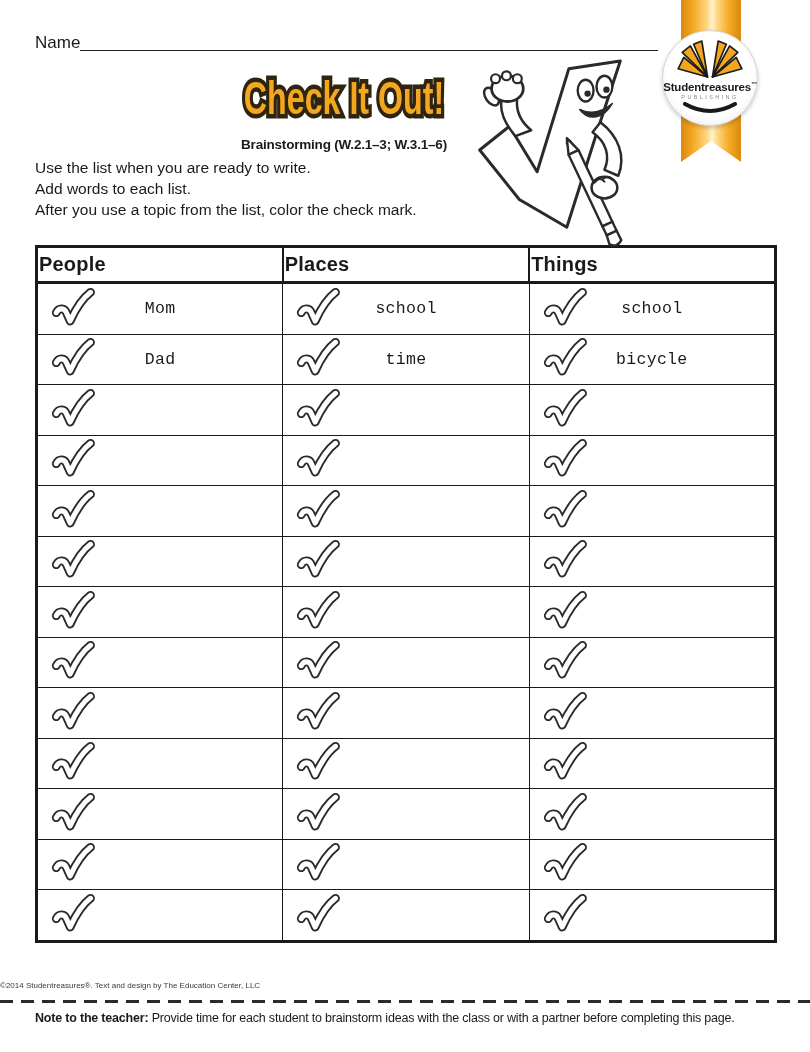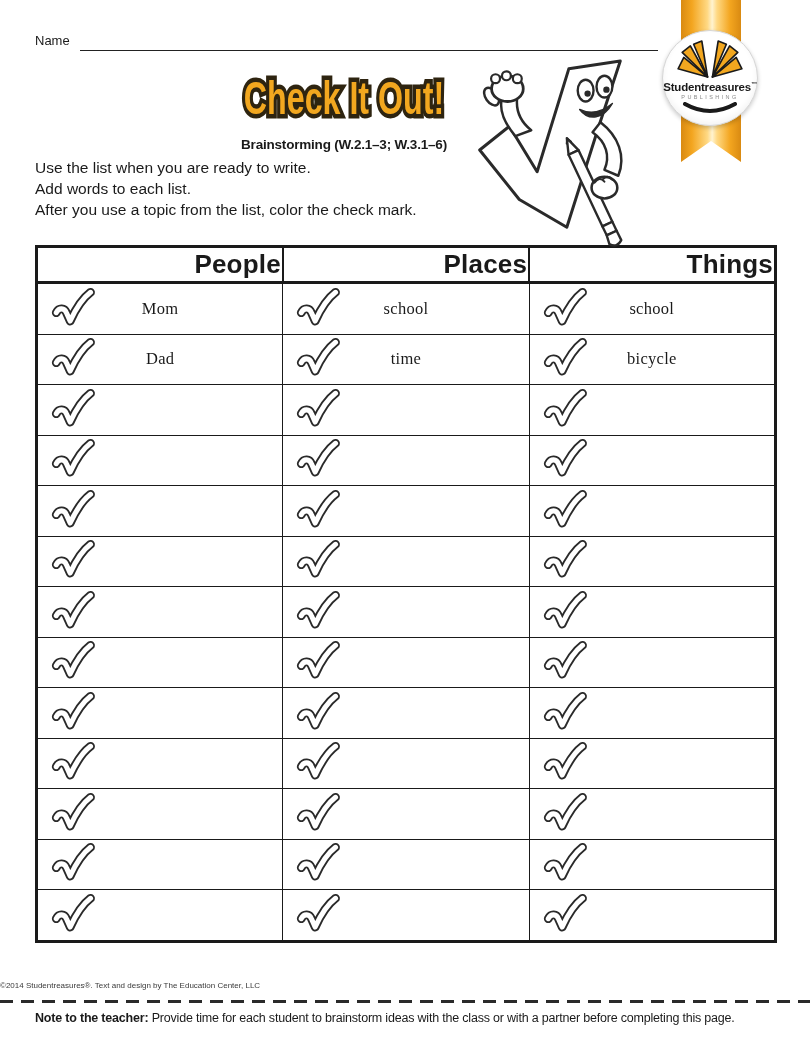"Name" .name-label { font-size: 13px -> 17px }
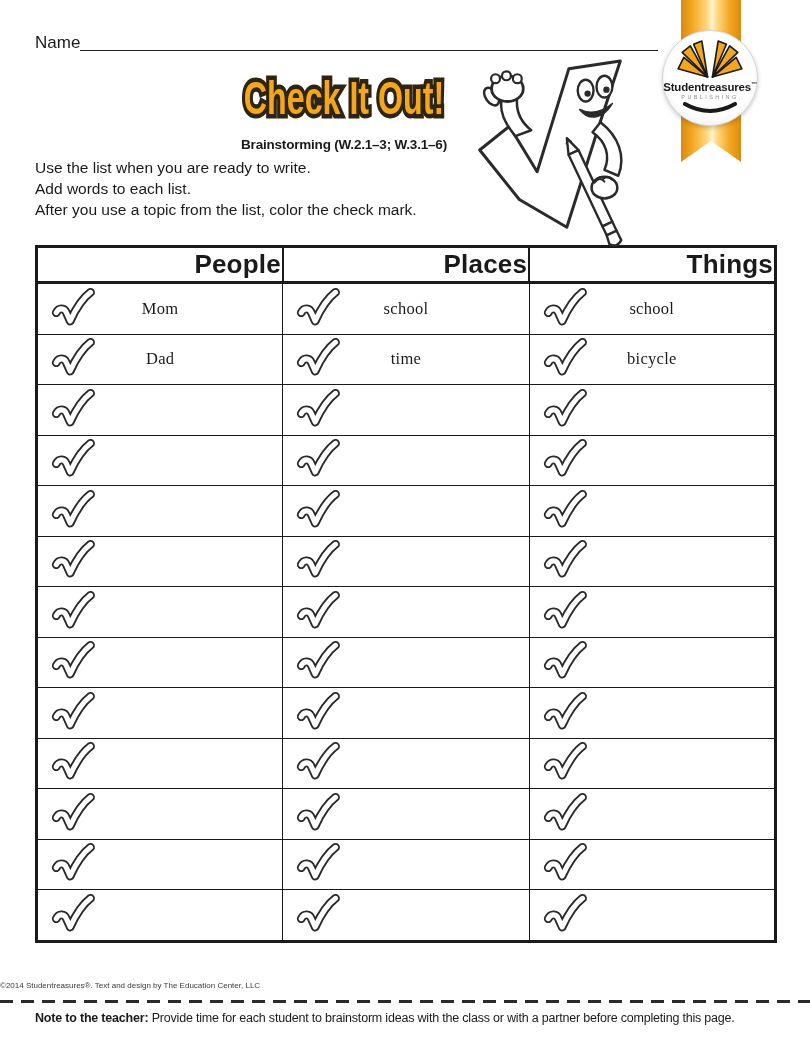"People" table.grid th { font-size: 26px -> 20px; text-align: right -> left }
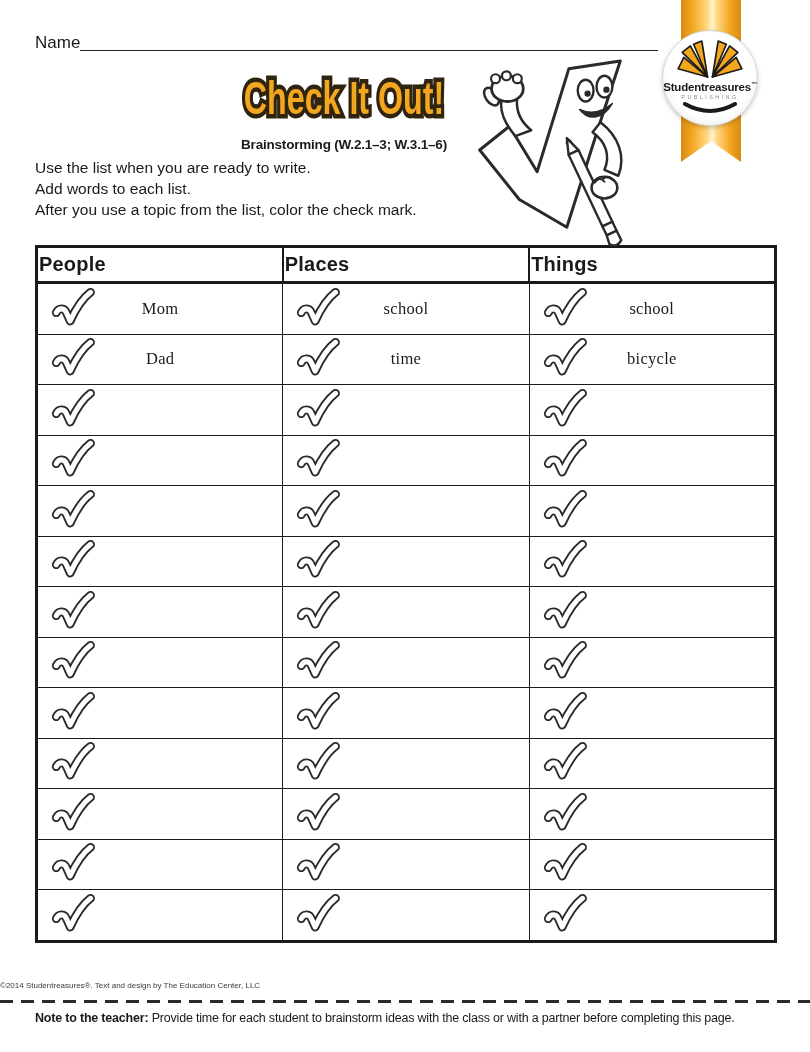"Mom" .word { font-family: Liberation Serif, serif -> Liberation Mono, monospace }
